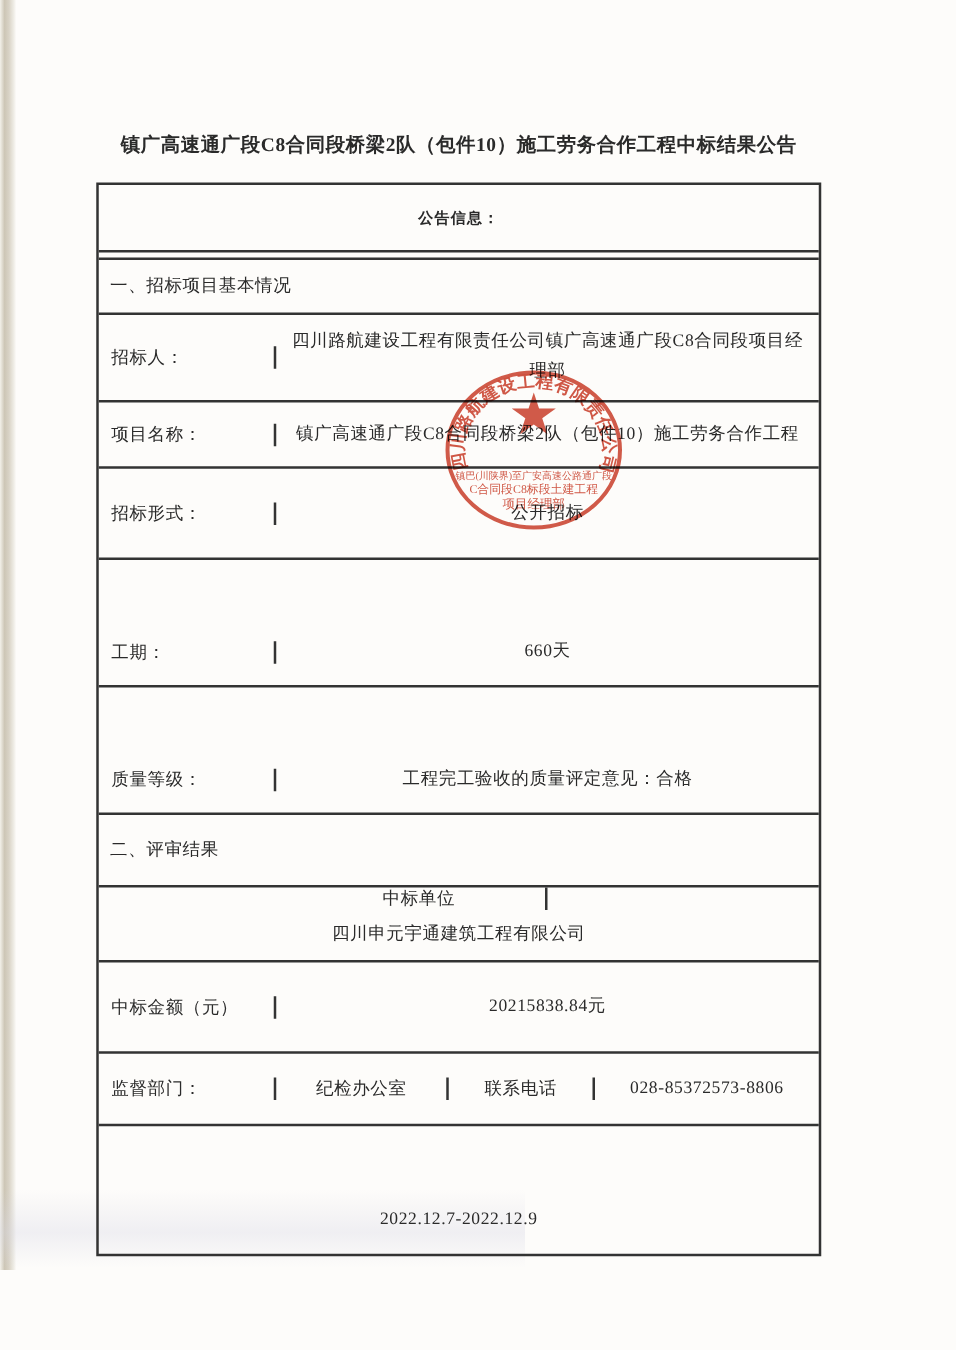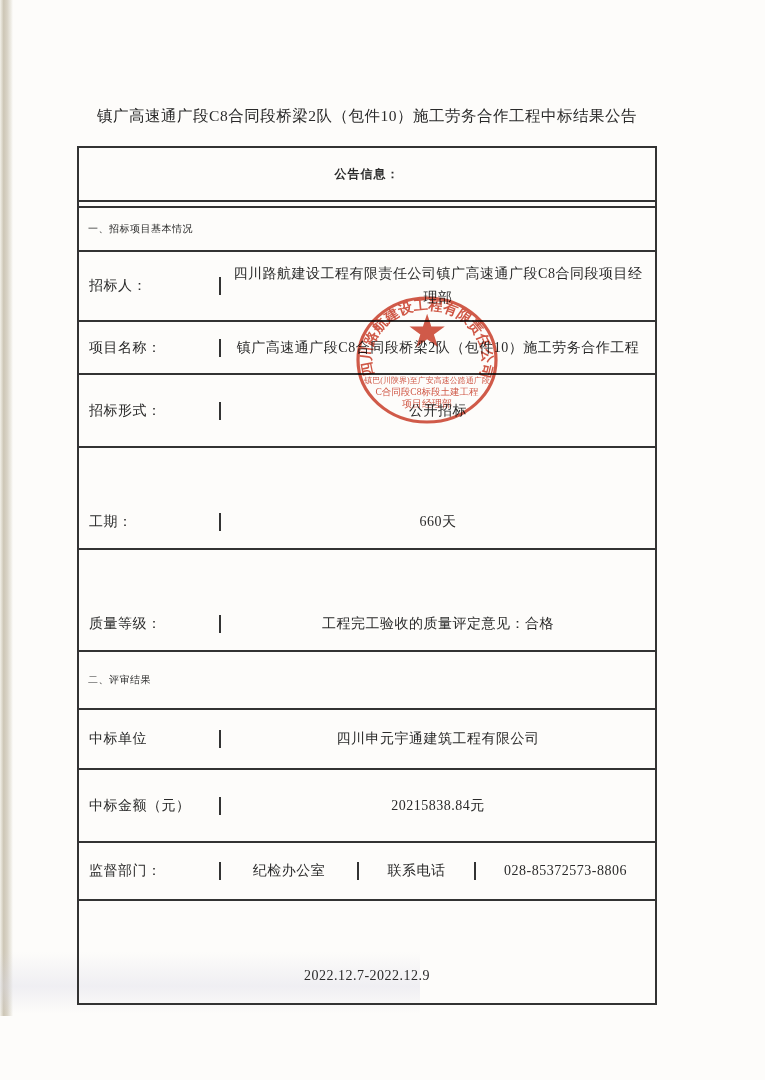"镇广高速通广段C8合同段桥梁2队（包件10）施工劳务合作工程中标结果公告" .doc-title { font-weight: normal -> bold }
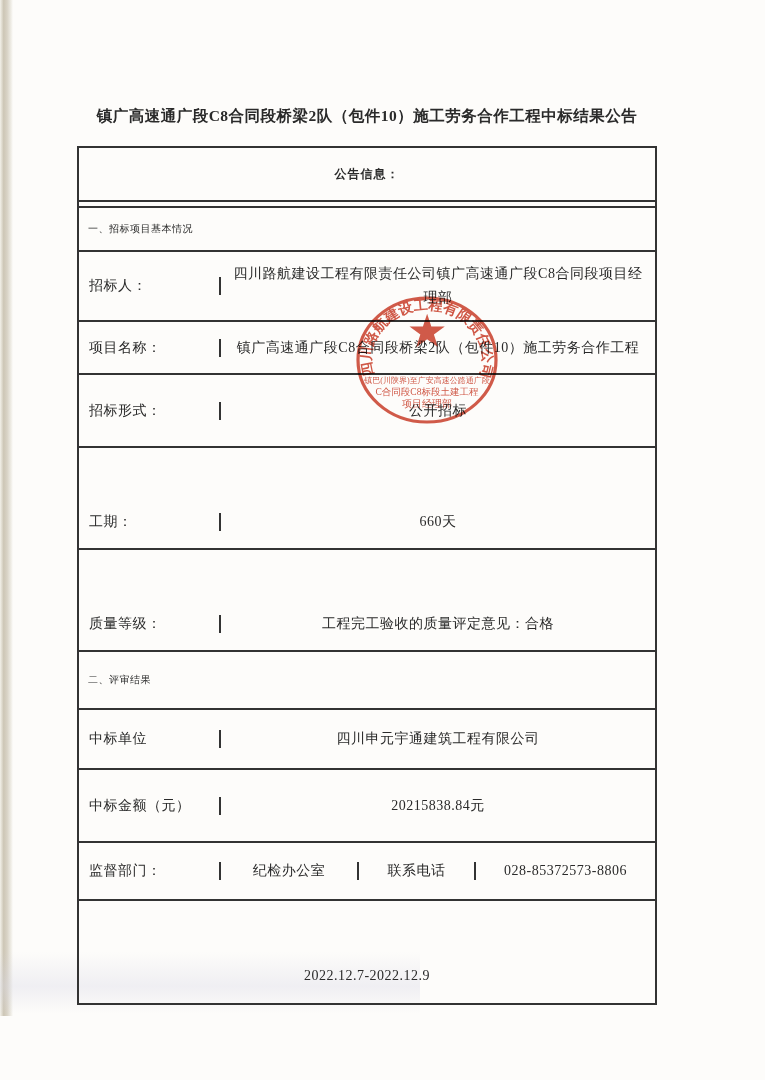"一、招标项目基本情况" .row-section { font-size: 10px -> 14px }
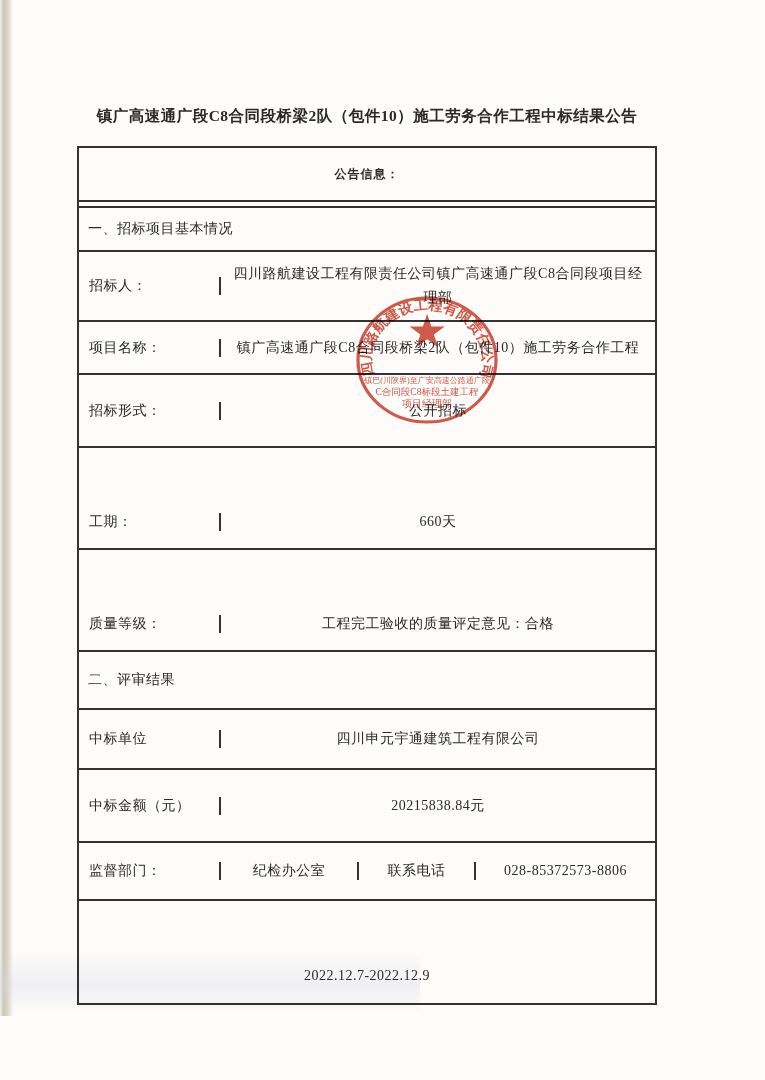"中标单位" .h60 { flex-direction: none -> column }
